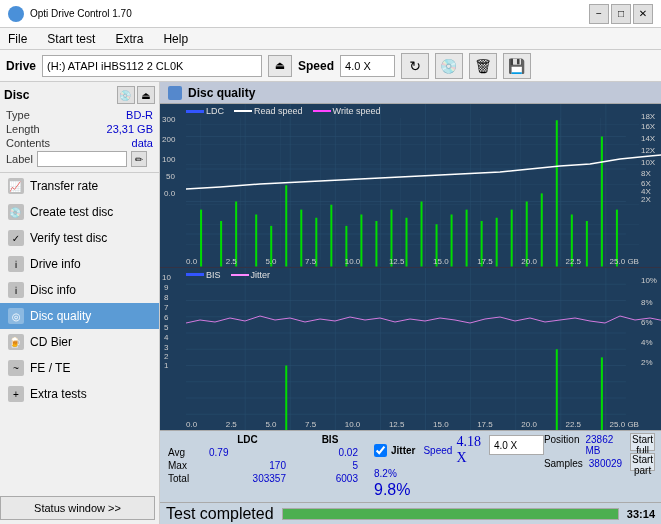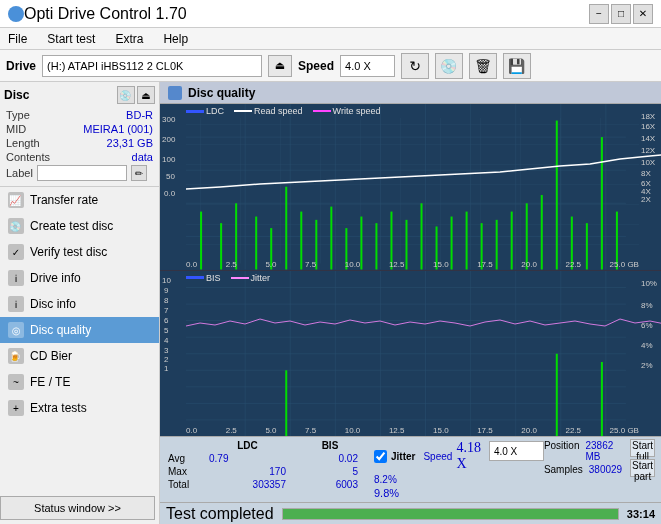"Opti Drive Control 1.70" .title-bar-left { font-size: 16px -> 10px; gap: none -> 6px }
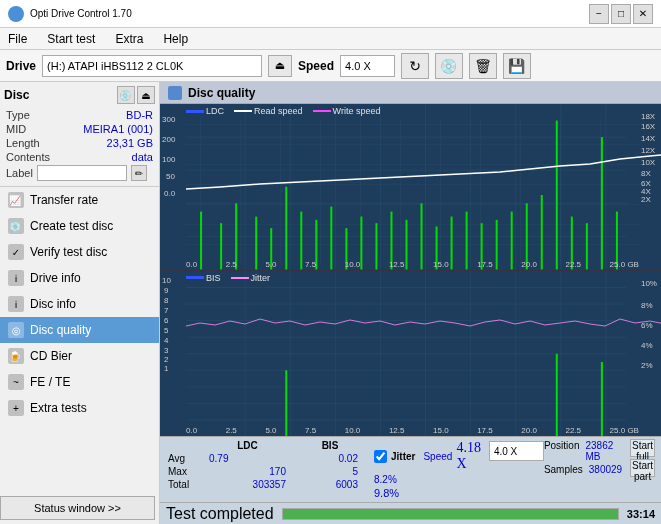"MID" div.disc-row { html: <div> <span>MID</span> <span>MEIRA1 (001)</span> </div> -> none }
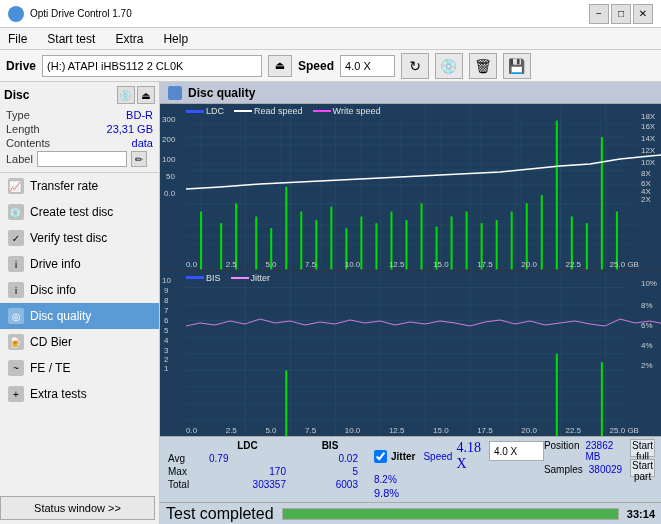"9.8%" div { font-size: 11px -> 16px }
